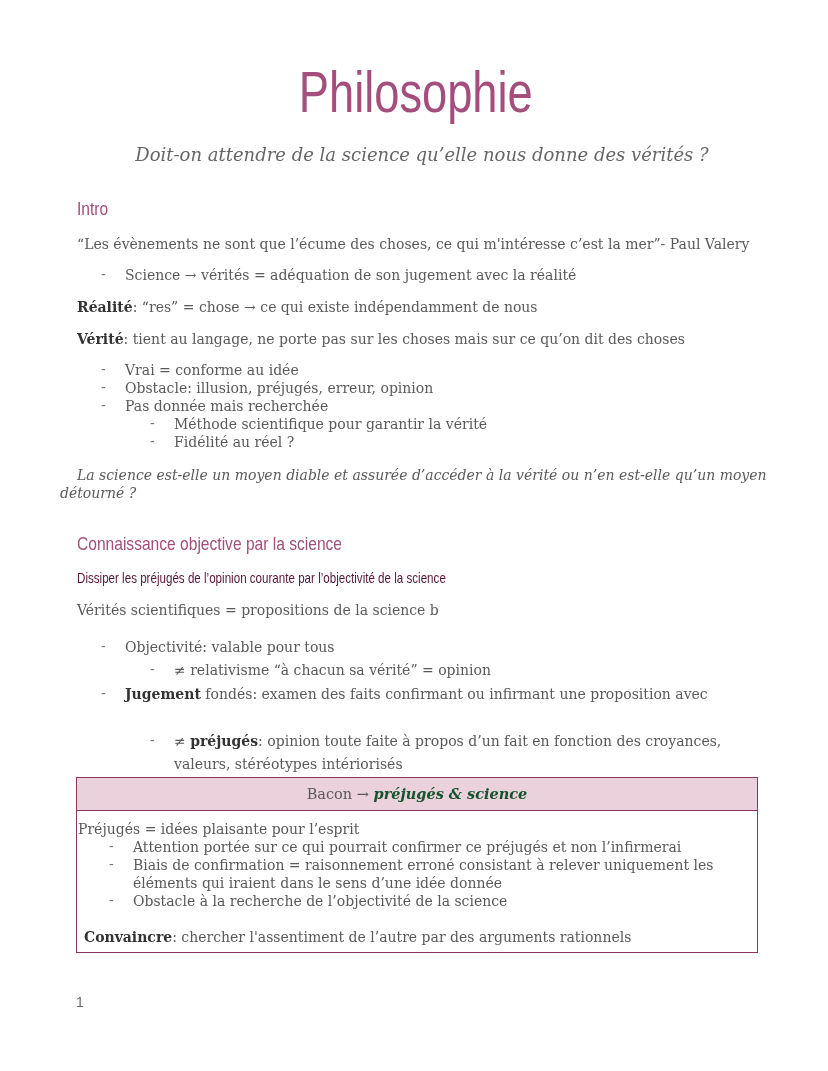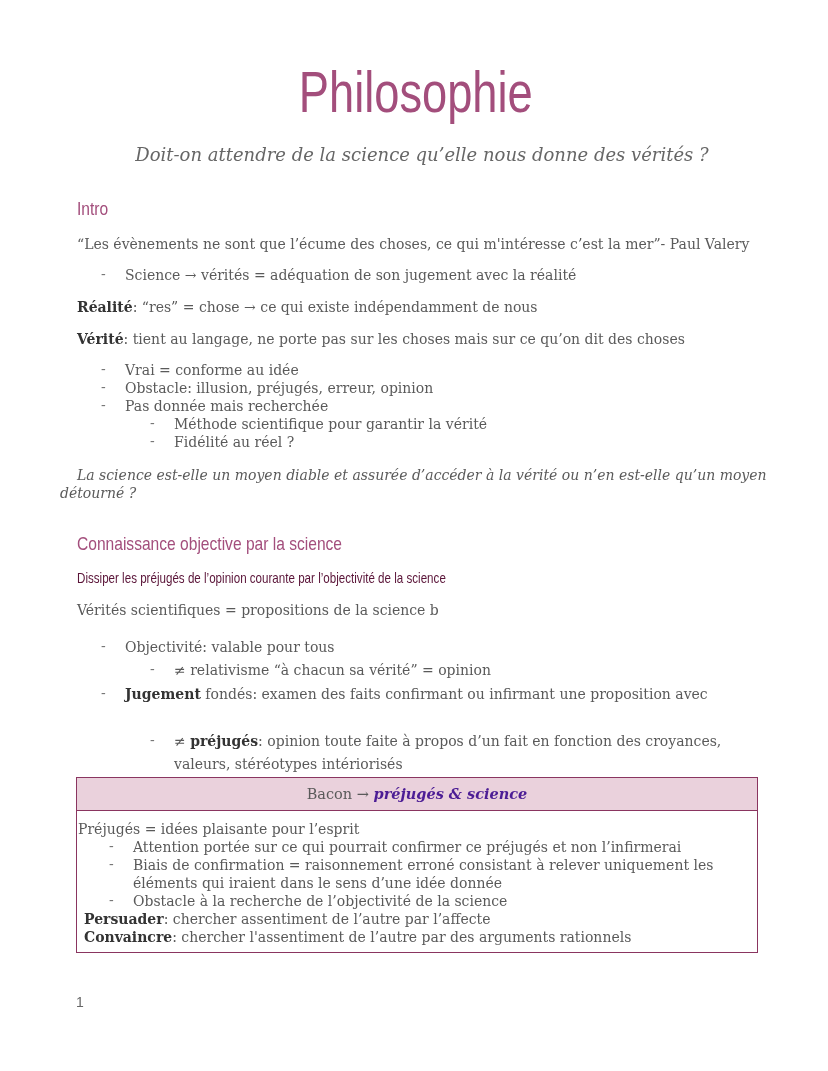"préjugés & science" .box-head b { color: #4c1d95 -> #14532d }
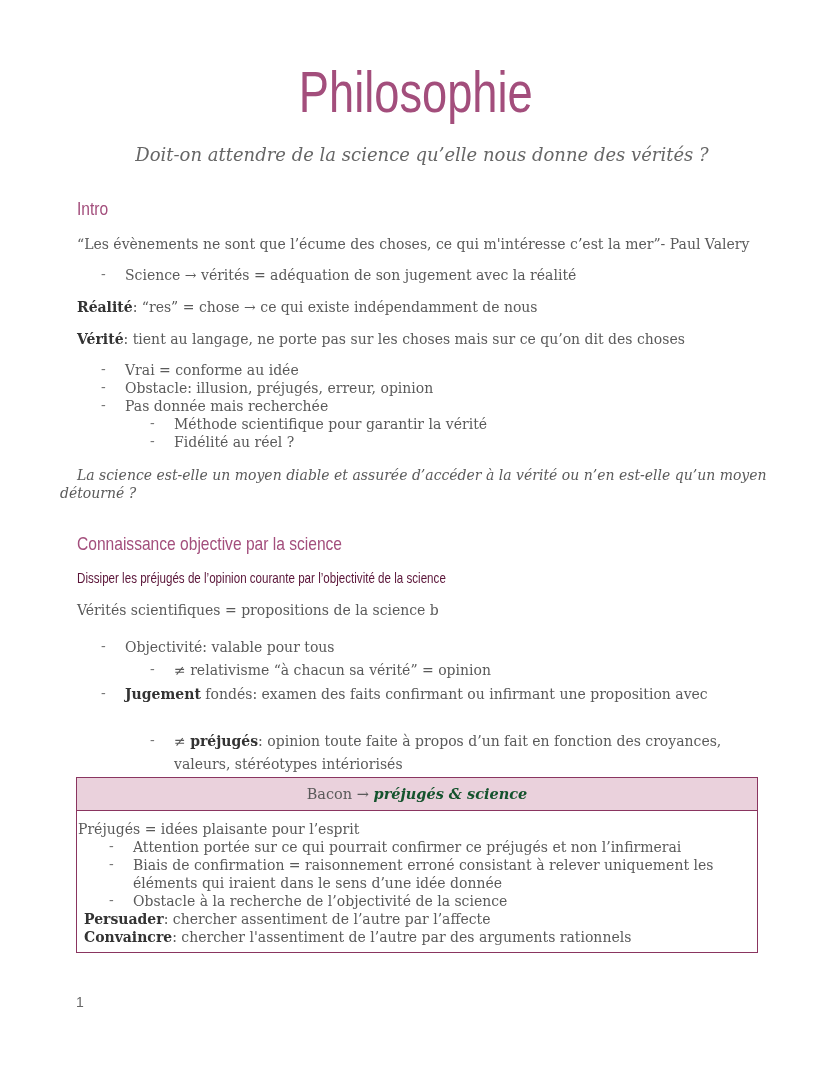"Persuader: chercher assentiment de" div.line { html: <div><b>Persuader</b><span>: chercher assentiment de l’autre par l’affecte</span></div> -> none }
